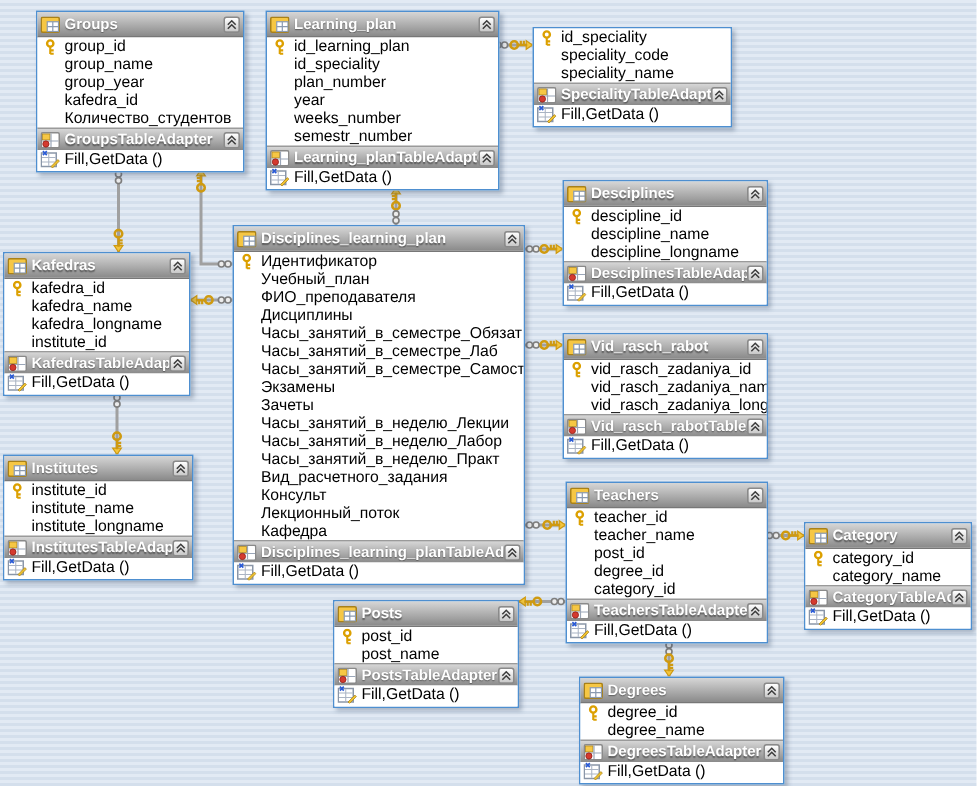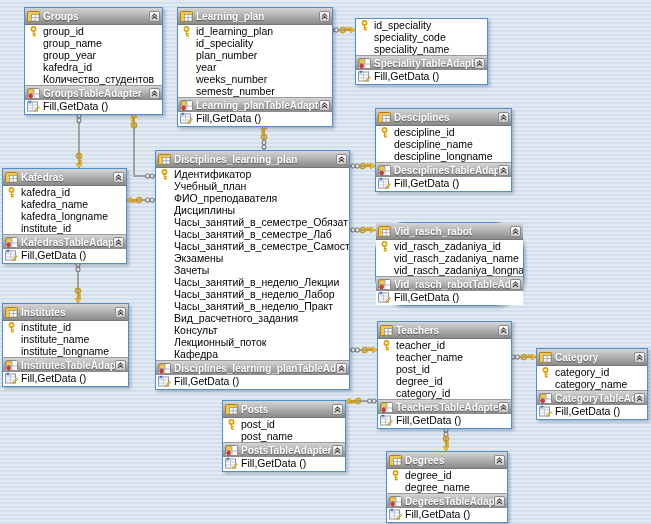"Desciplines" div.dtable { top: 108px -> 120px }
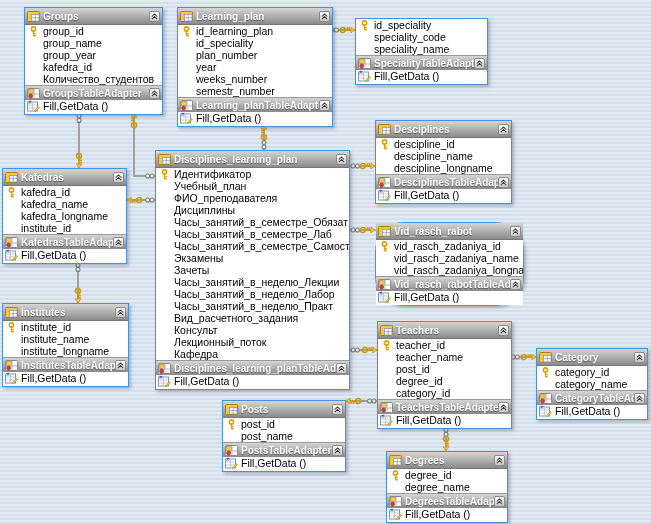"Vid_rasch_rabot" div.dtable { border-radius: 29px -> none; width: 149px -> 137px }
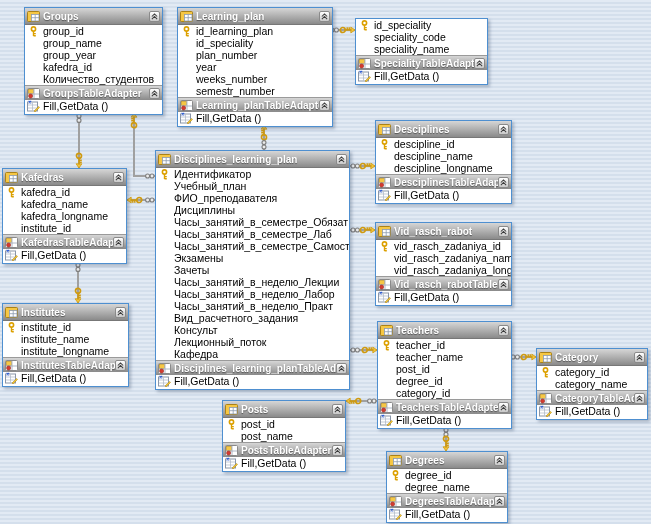"Degrees" div.dtable { width: 122px -> 137px }
